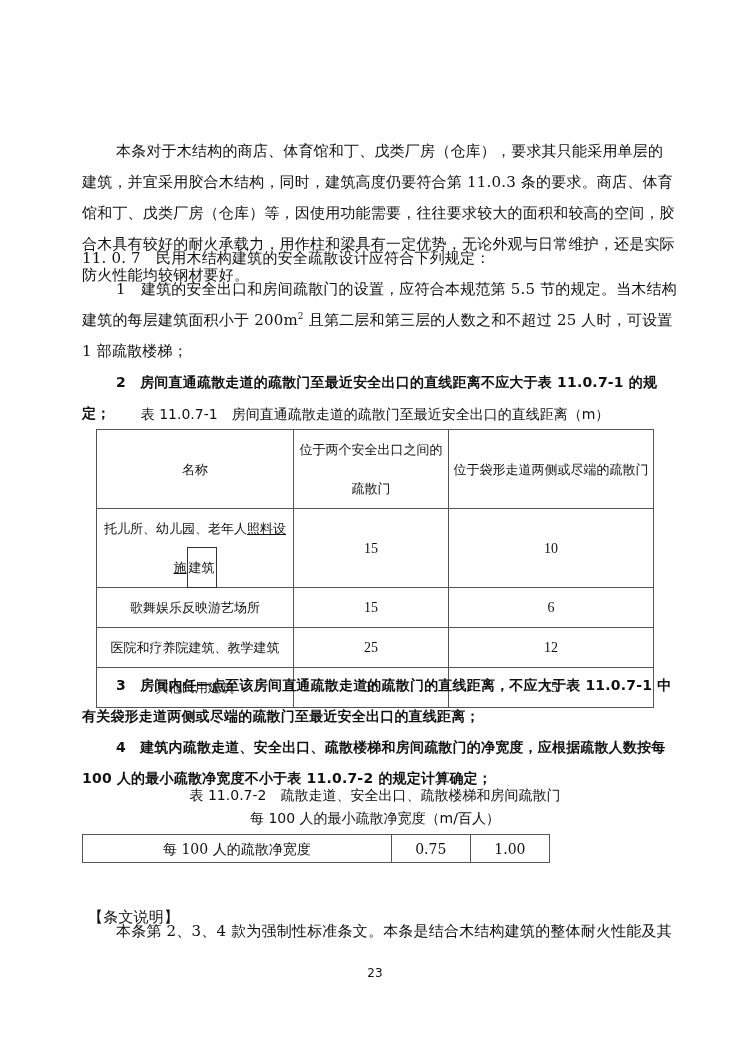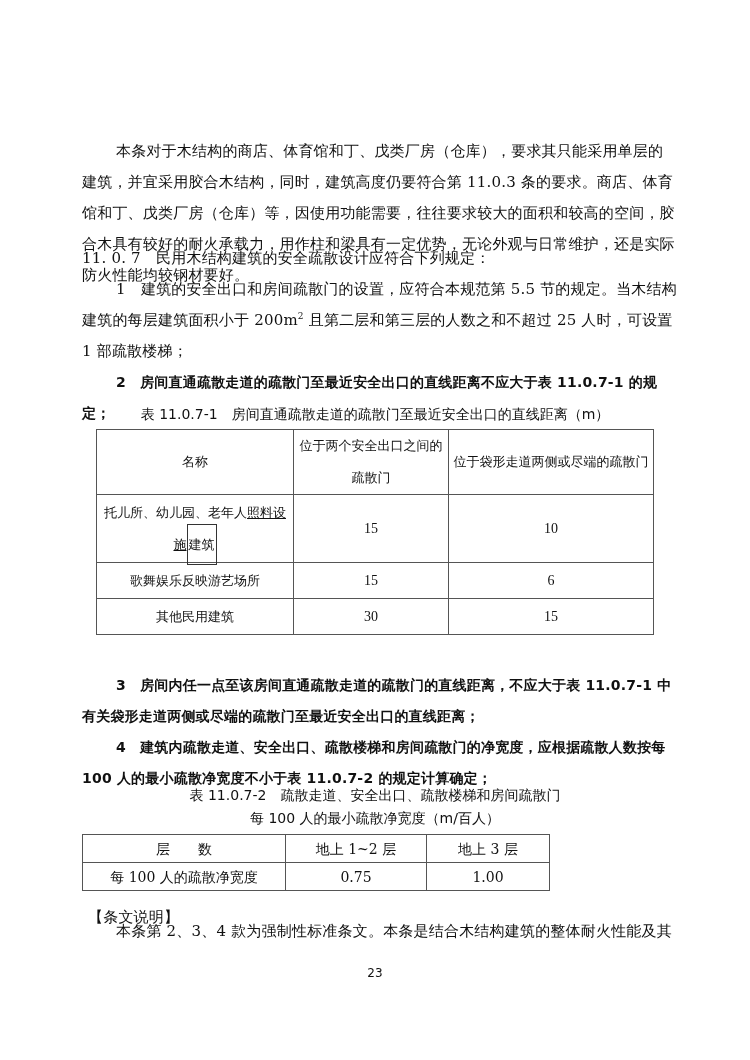"位于两个安全出口之间的疏散门" #t1 td { line-height: 32px -> 39px }
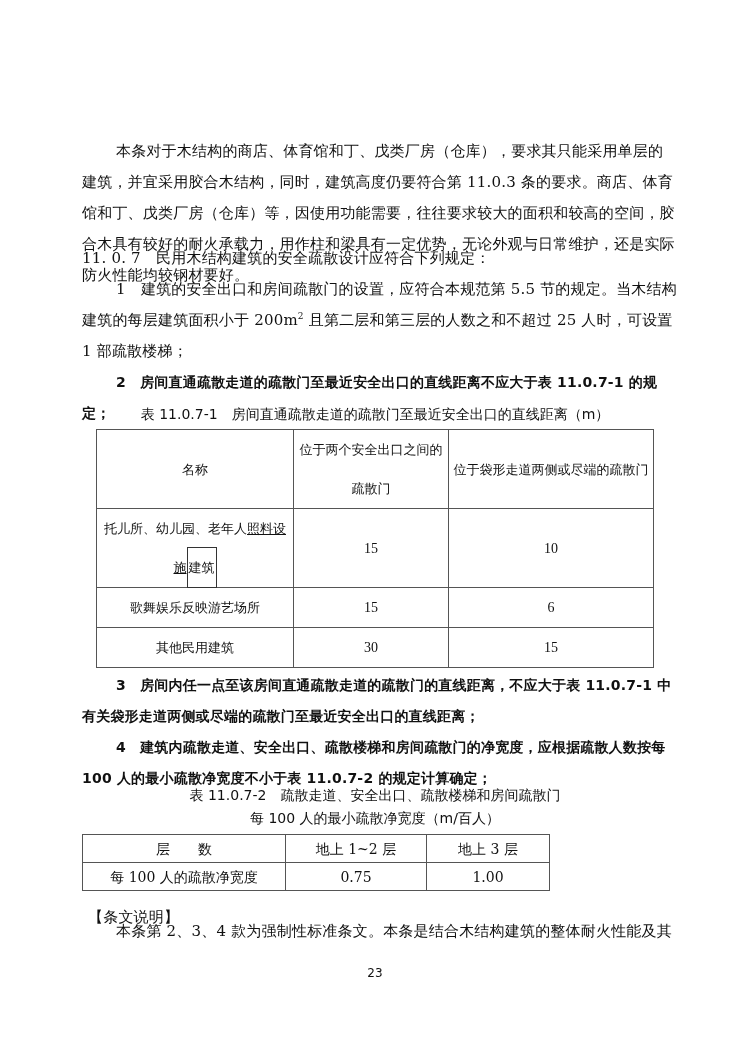"医院和疗养院建筑、教学建筑" tr { html: none -> <tr> <td>医院和疗养院建筑、教学建筑</td> <td>25</td> <td>12</td> </tr> }
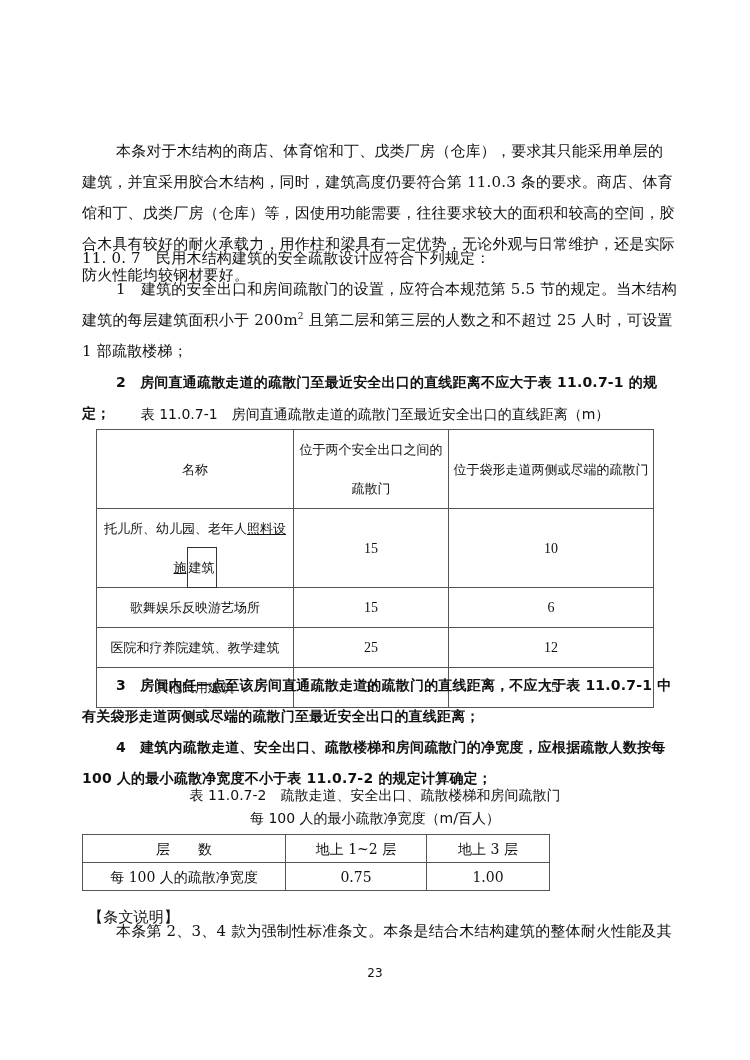"层 数" tr { html: <tr> <td>层 数</td> <td>地上 1~2 层</td> <td>地上 3 层</td> </tr> -> none }
